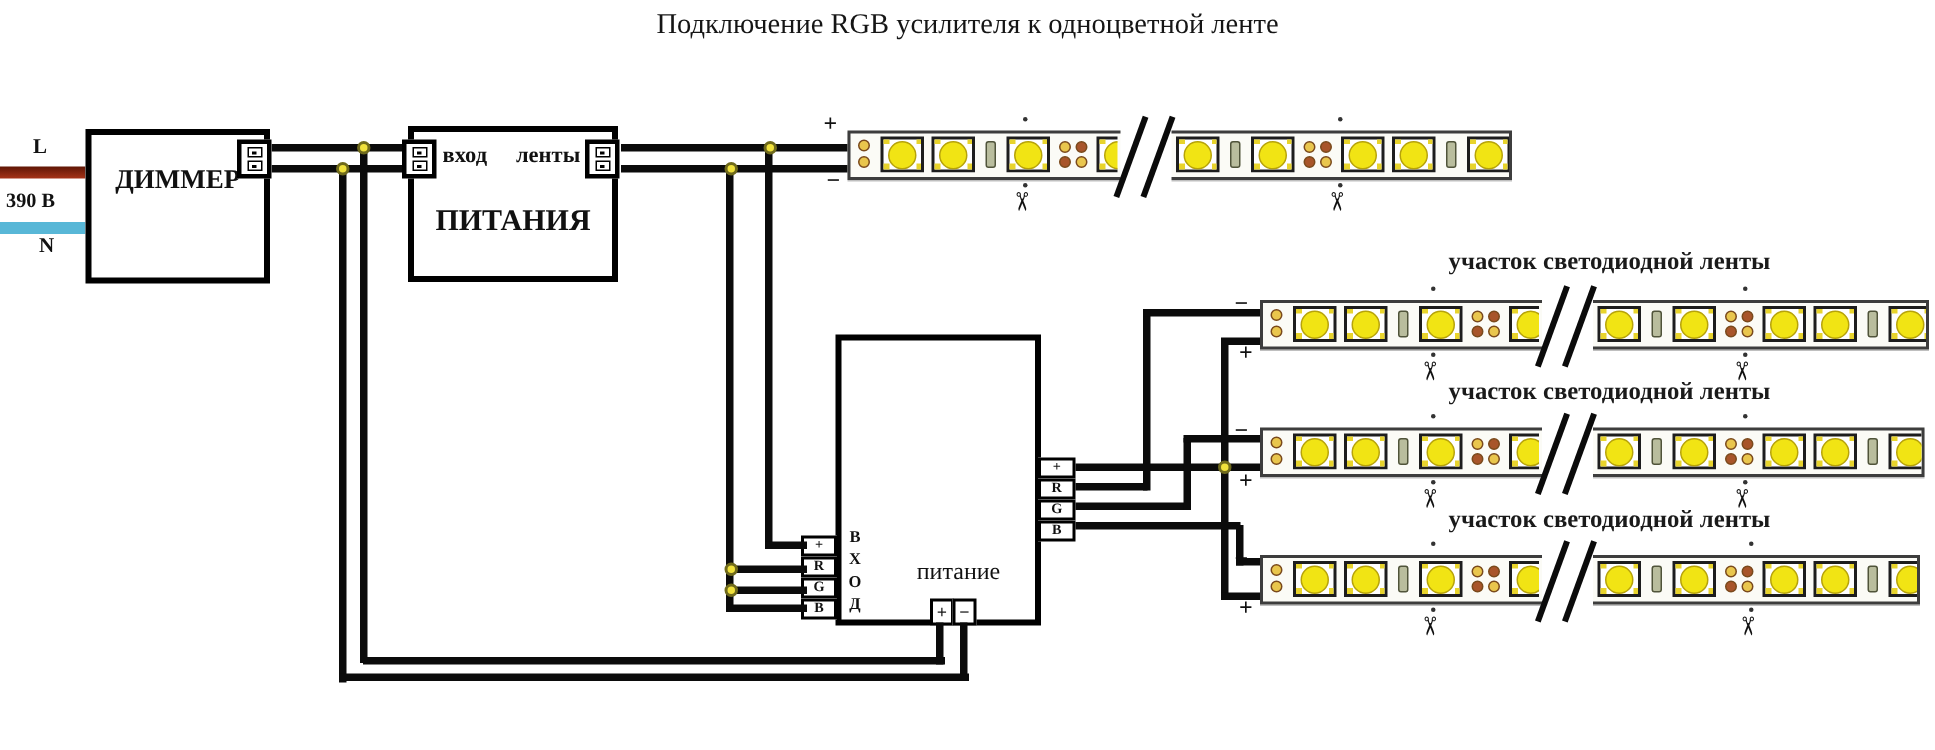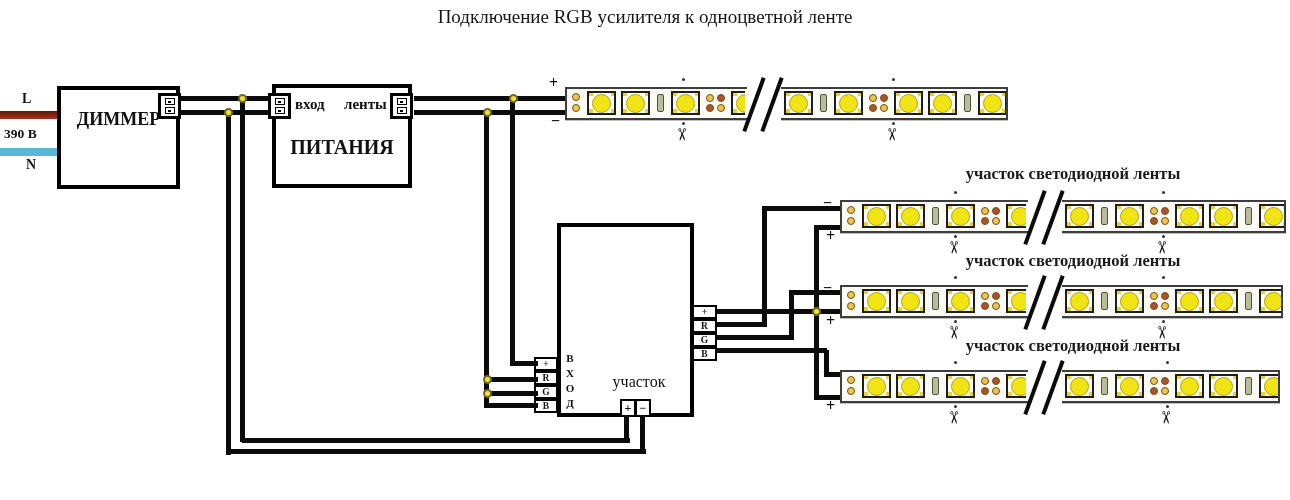"участок" div.amp-pwr { text: участок -> питание }
